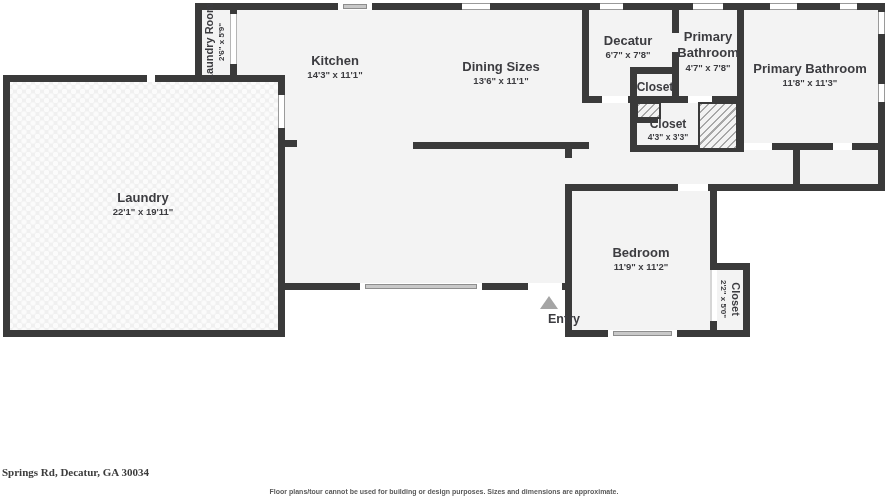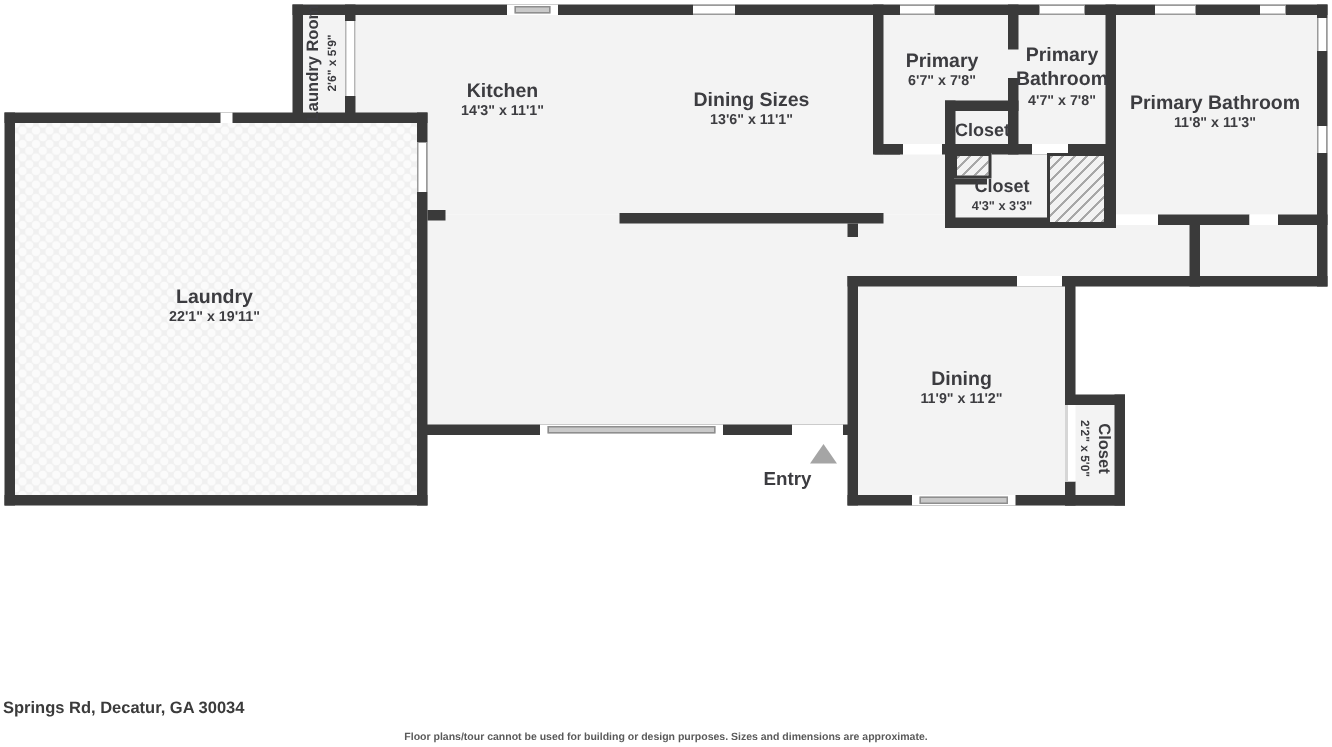"Primary" span.nm { text: Primary -> Decatur }
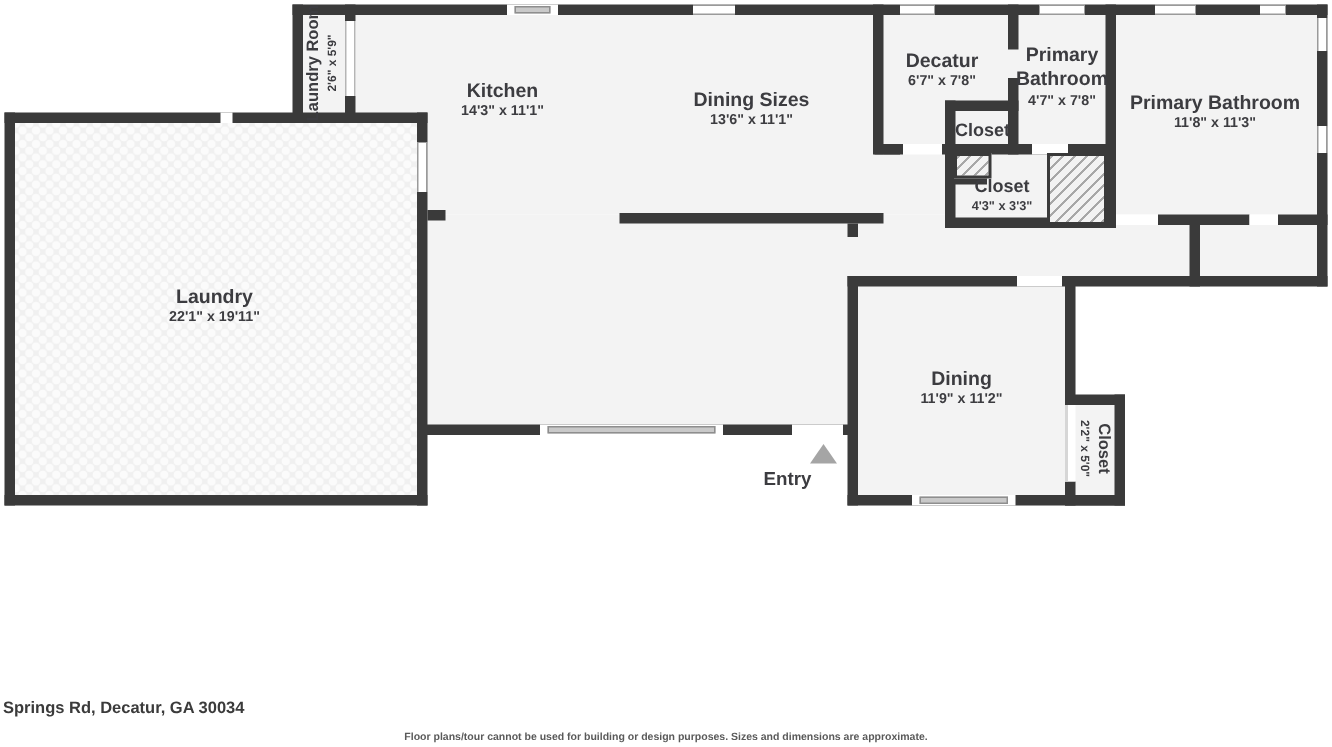"Dining" span.nm { text: Dining -> Bedroom }
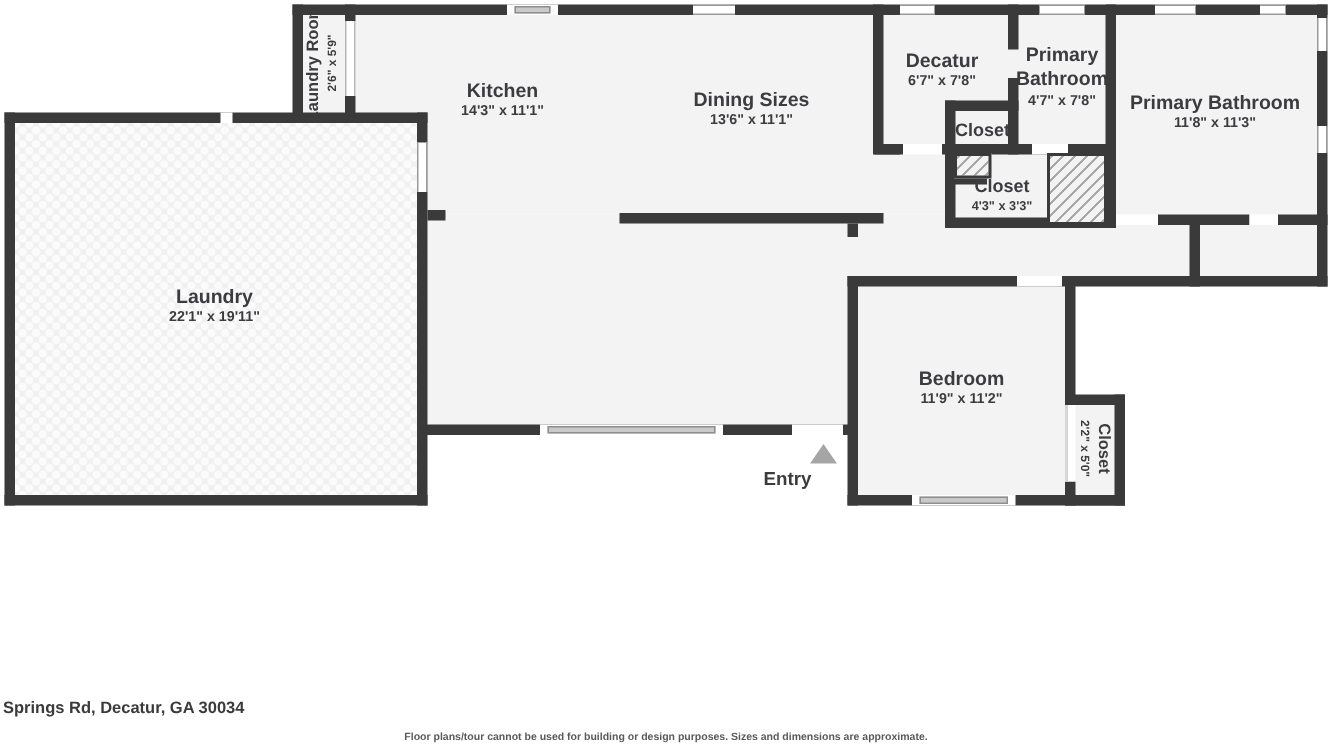"Entry" div.entry-lbl { left: 525px -> 564px }
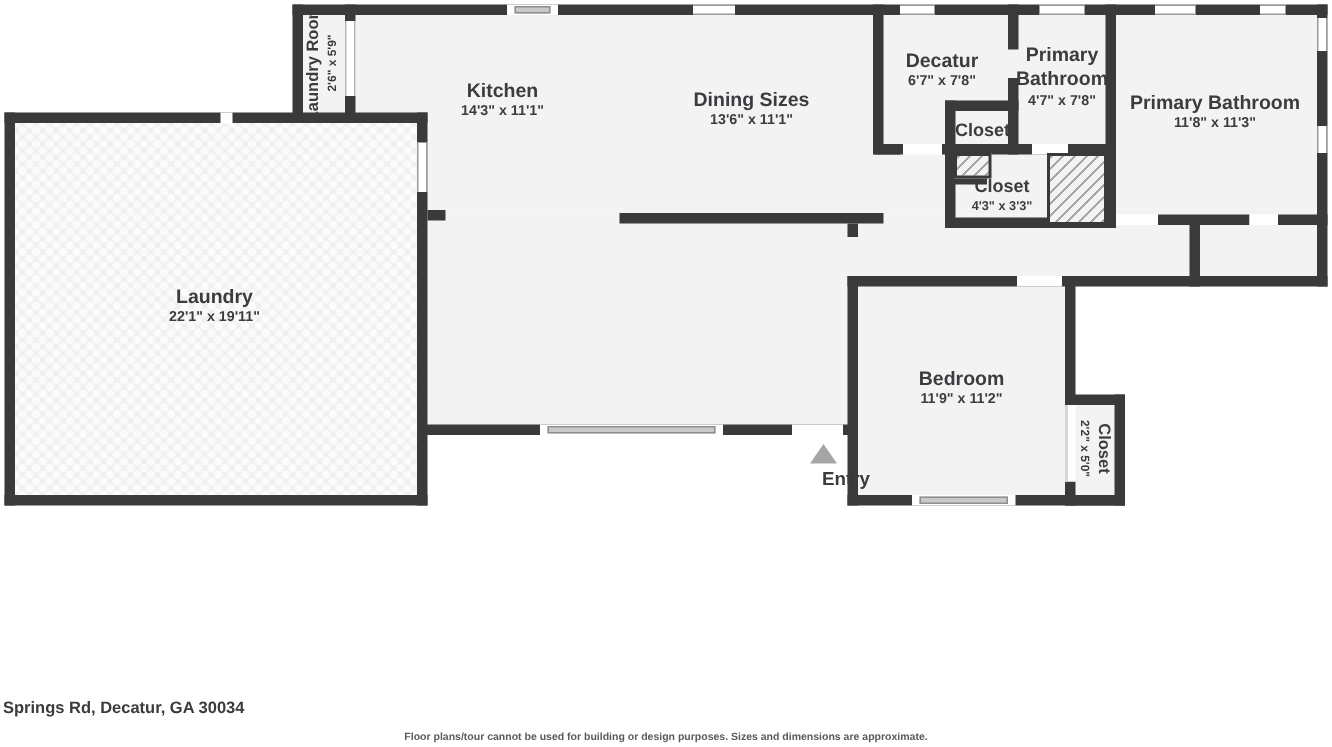"Springs Rd, Decatur, GA 30034" .address { font-family: none -> Liberation Serif, serif }
